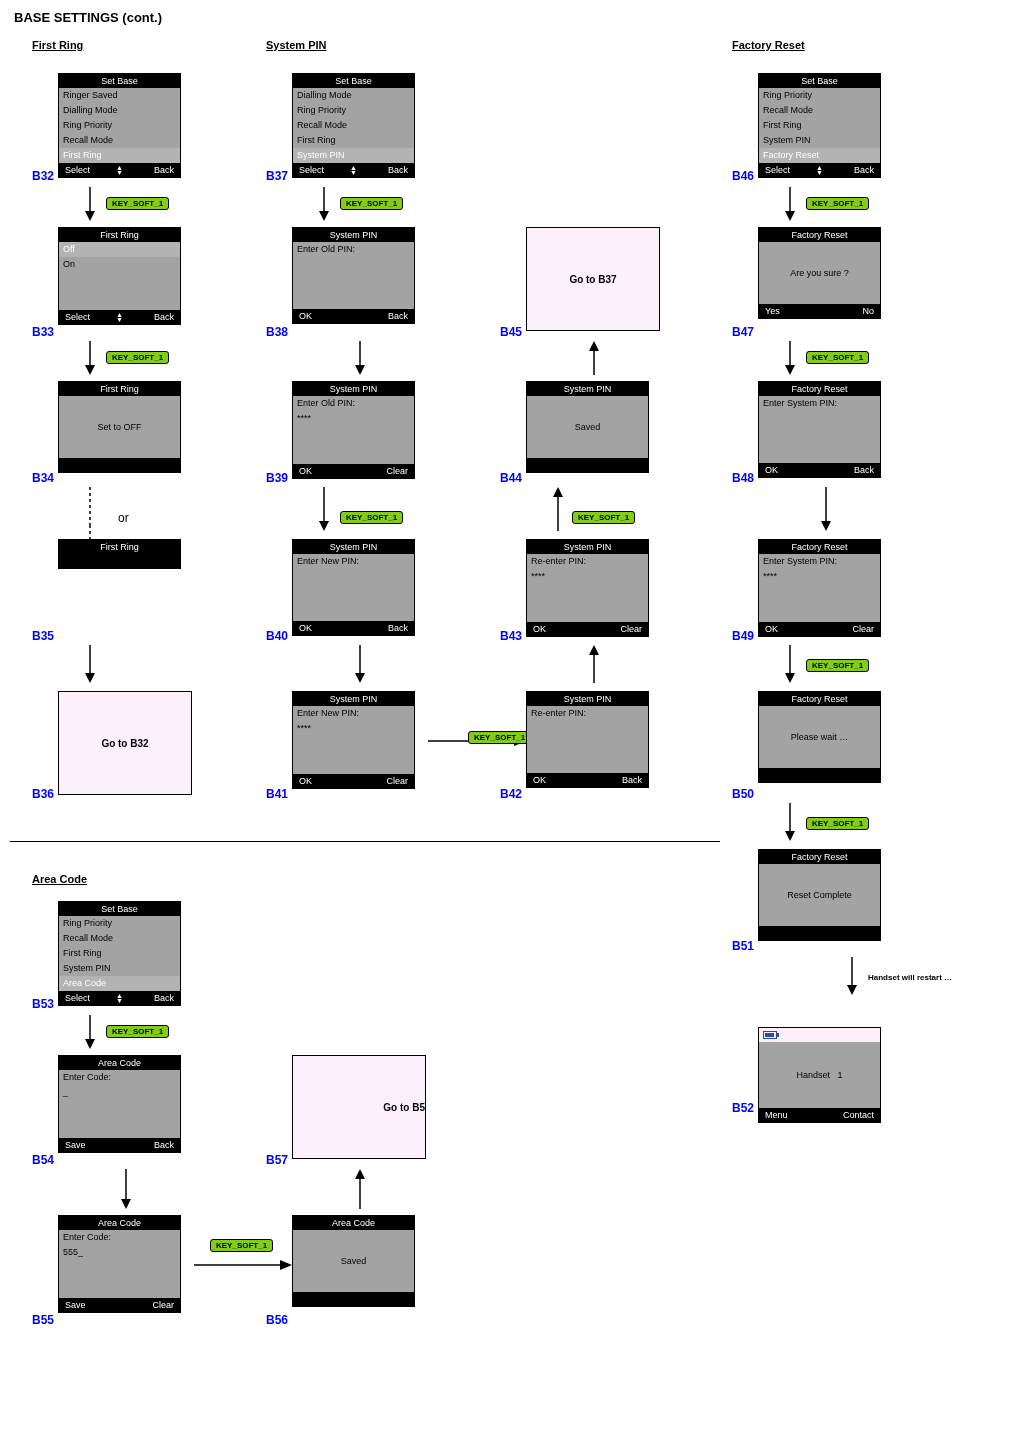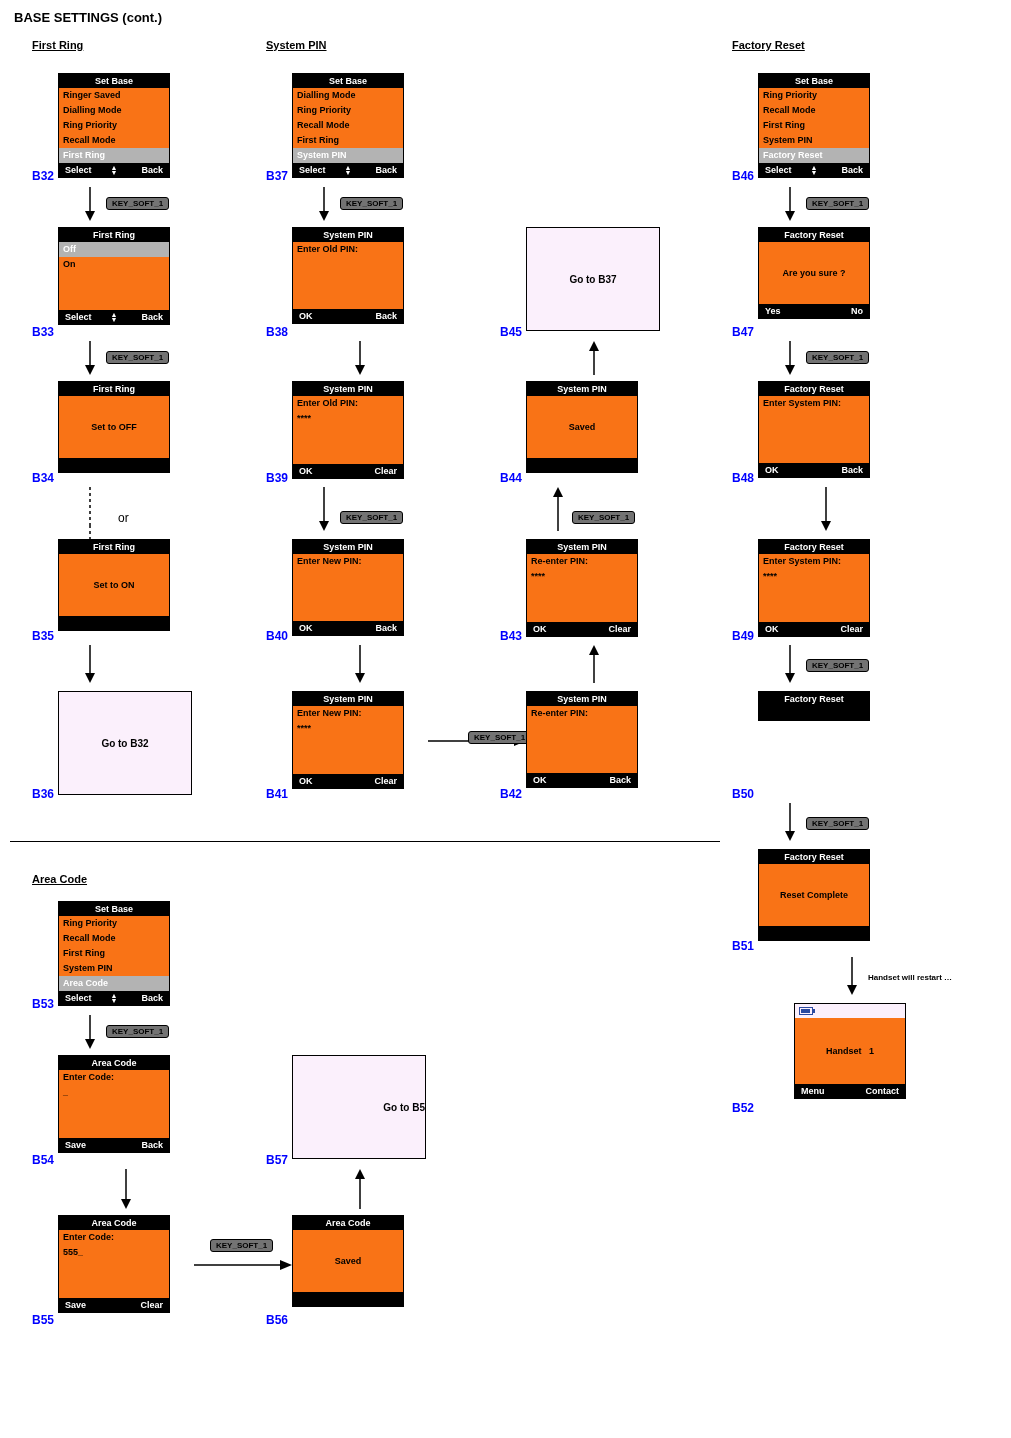"Set Base" .screen { background: #f97316 -> #a3a3a3; font-weight: bold -> normal; width: 112px -> 123px }
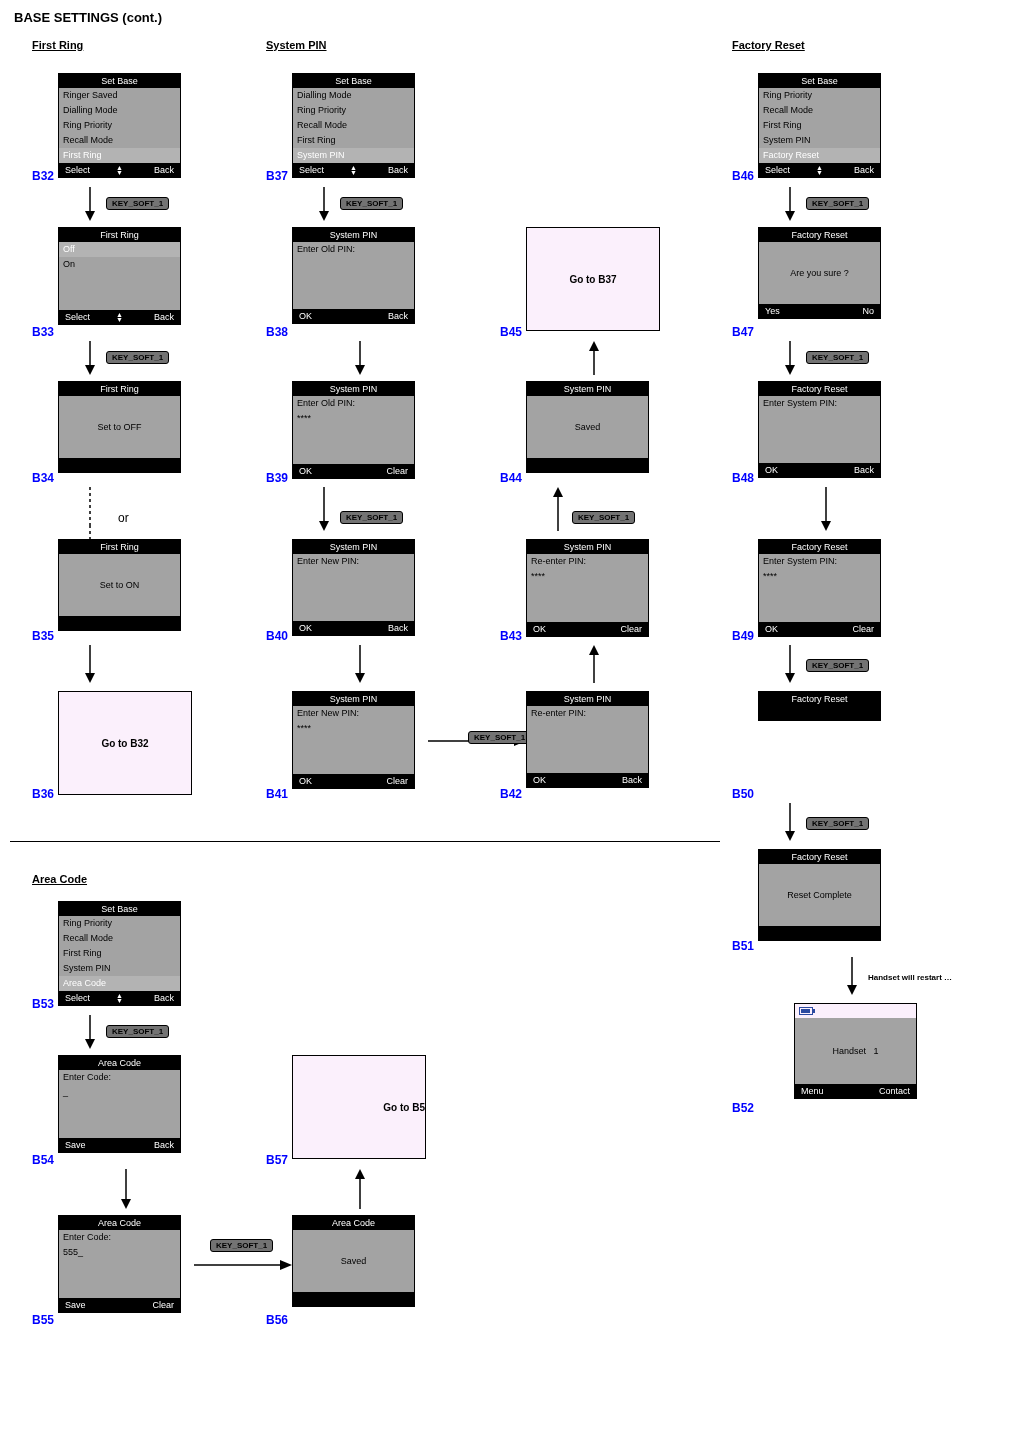"KEY_SOFT_1" .keytag { background: #737373 -> #84cc16 }
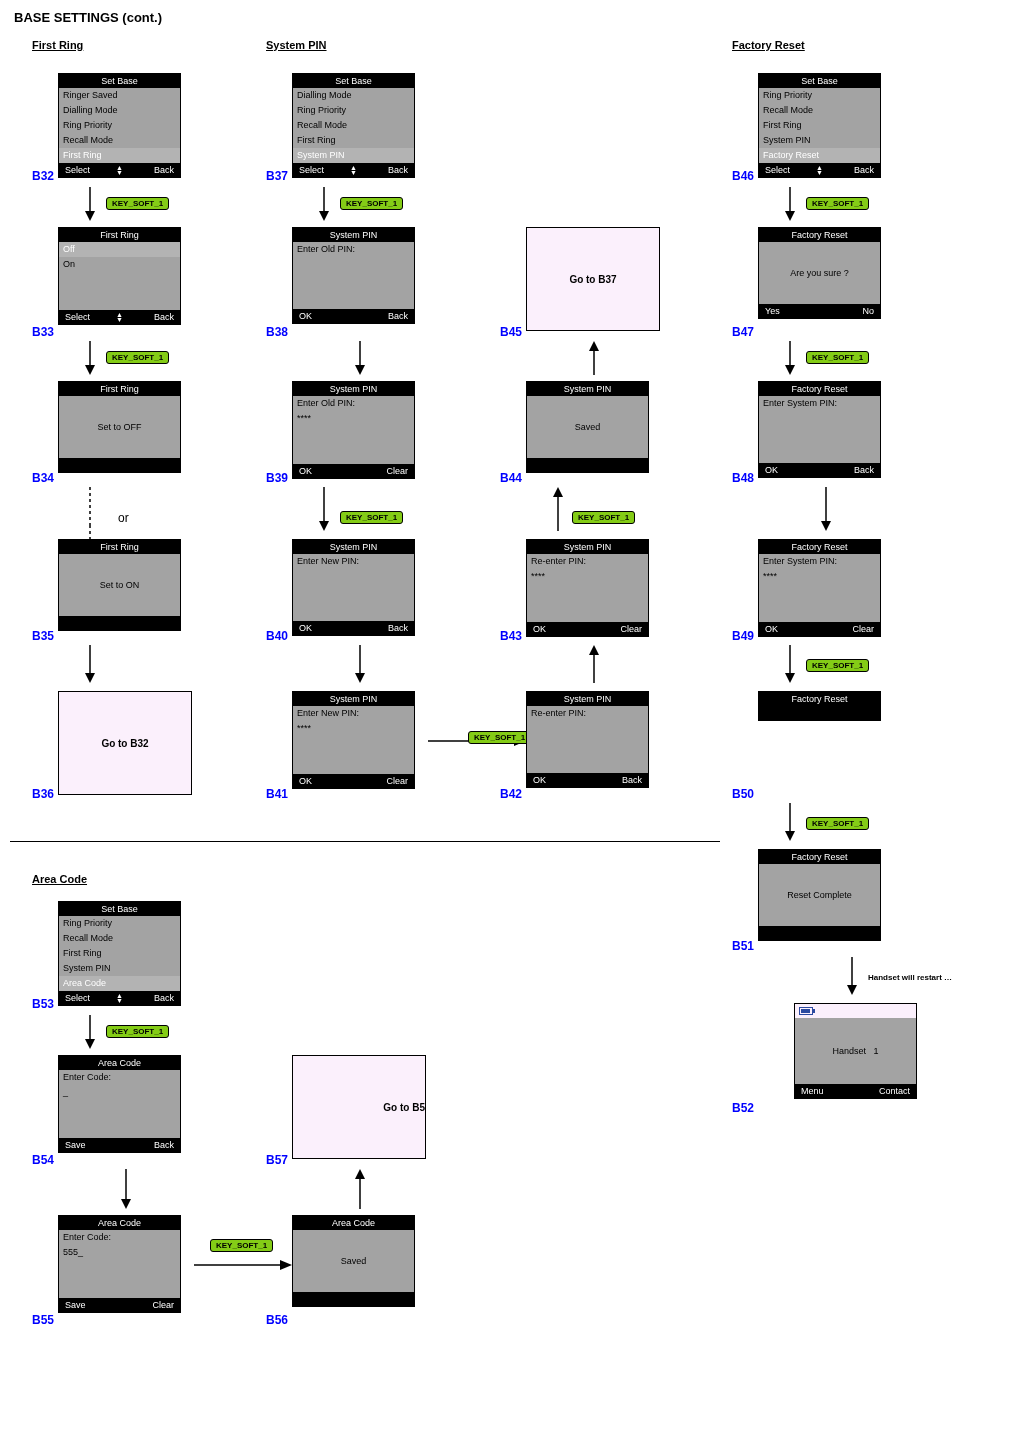"Set to ON" div.body { html: <div> <span>Set to ON</span> </div> -> none }
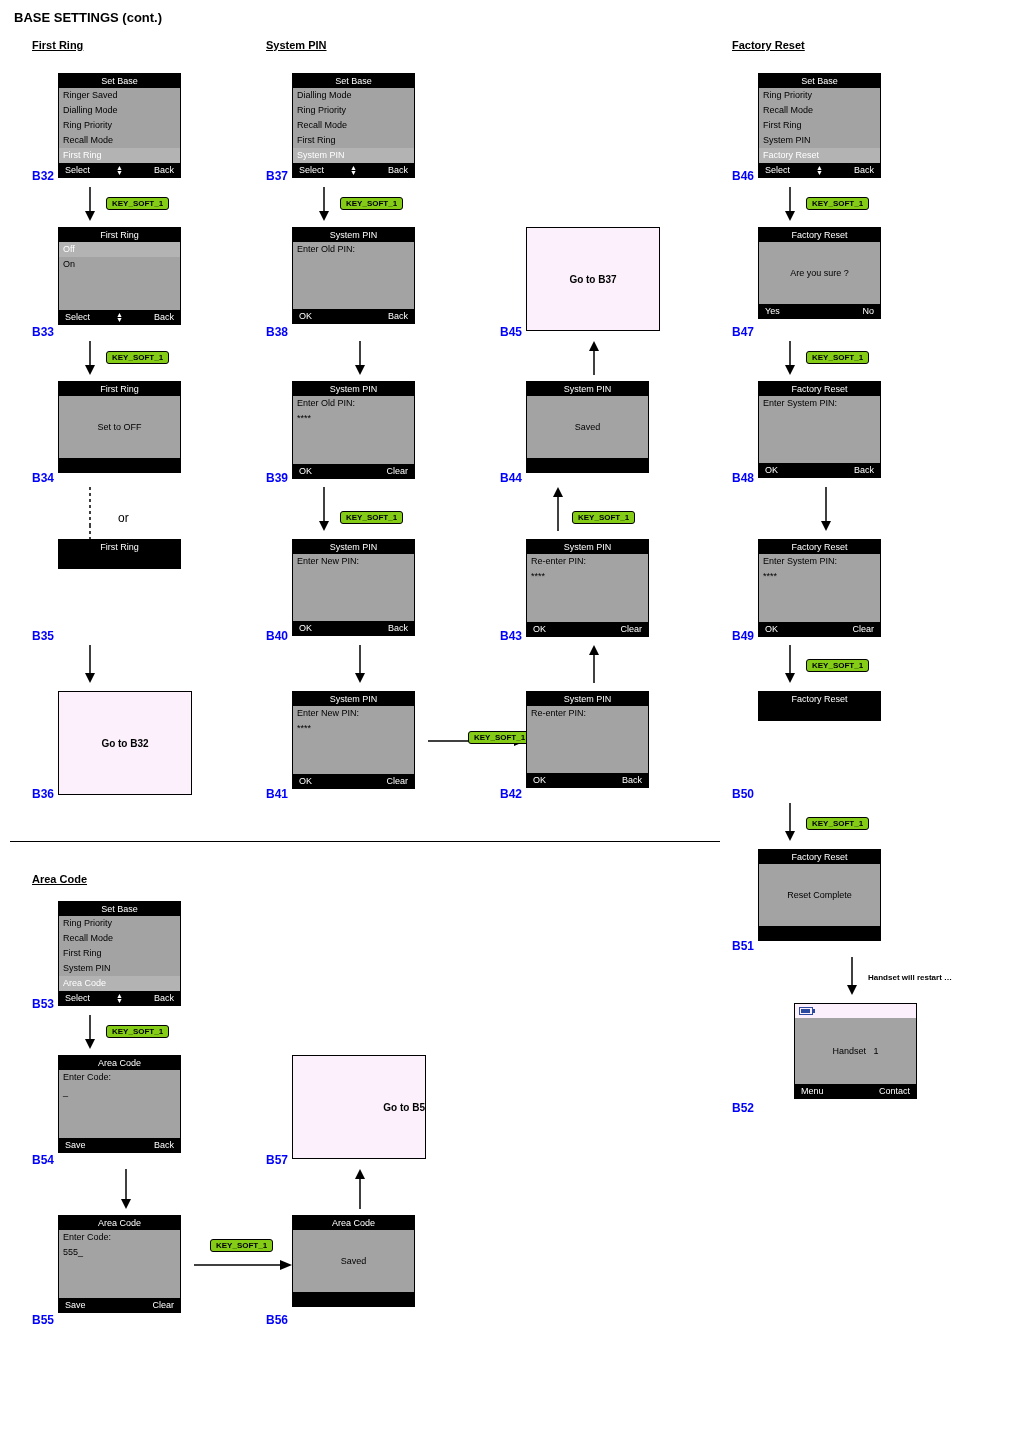"Please wait …" div.body { html: none -> <div> <span>Please wait …</span> </div> }
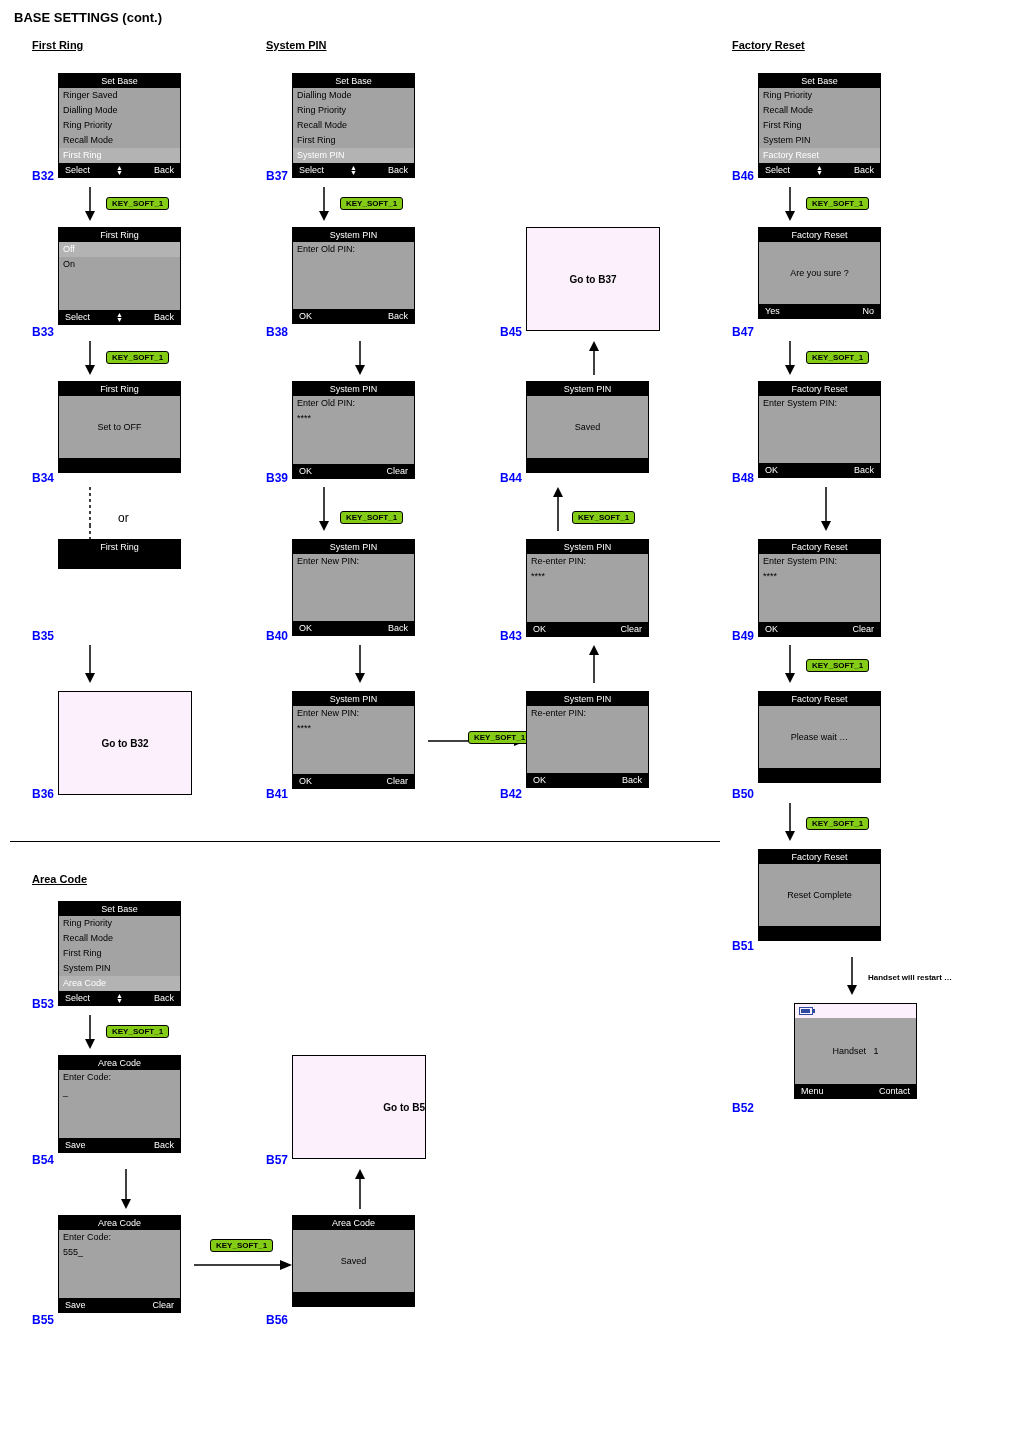"Handset 1" div.abs { margin-left: 36px -> none; top: 964px -> 988px }
